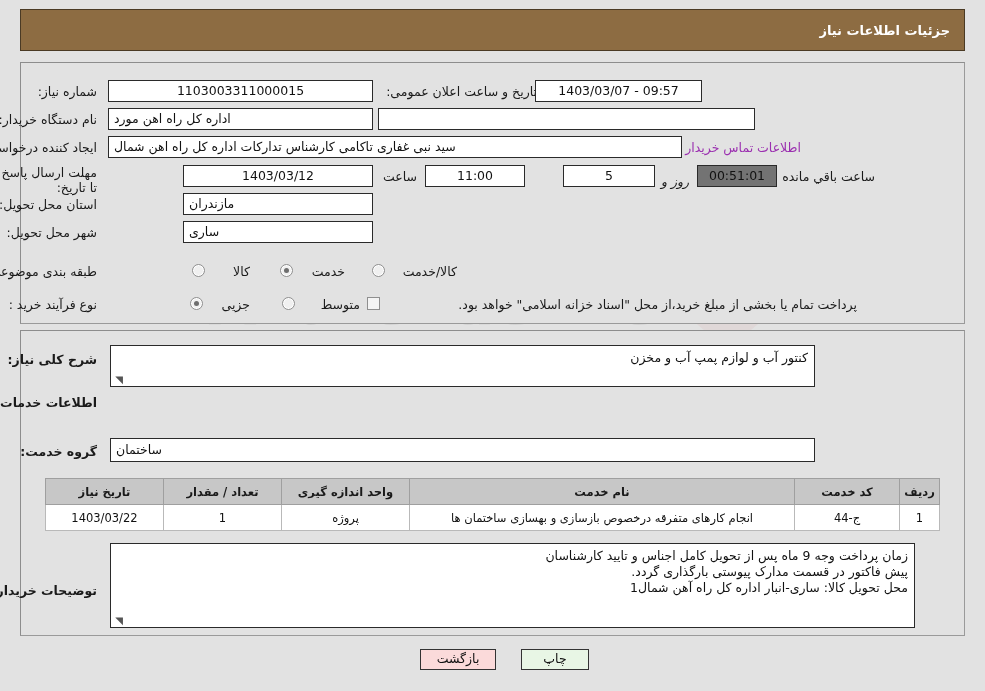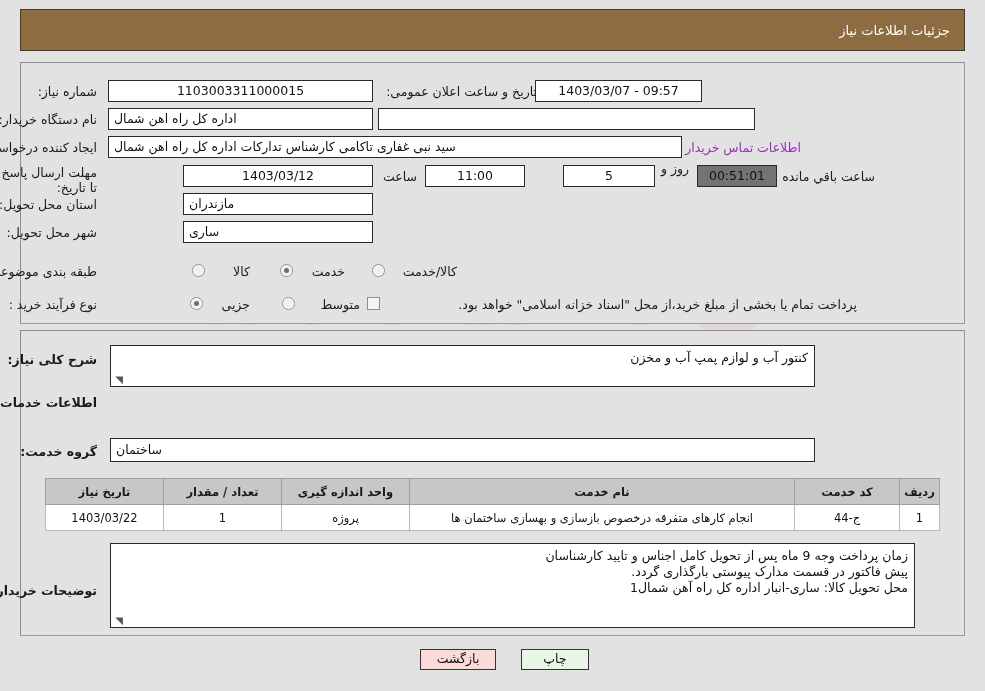"جزئیات اطلاعات نیاز" .header-bar { font-weight: none -> bold }
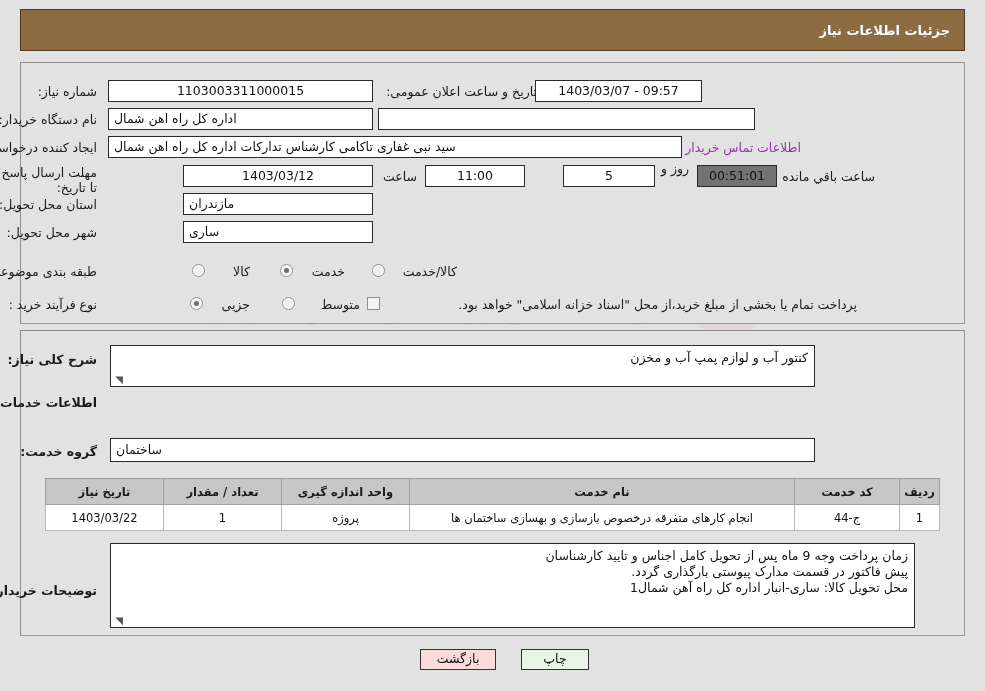"اداره کل راه اهن شمال" div.fld { text: شمال -> مورد }
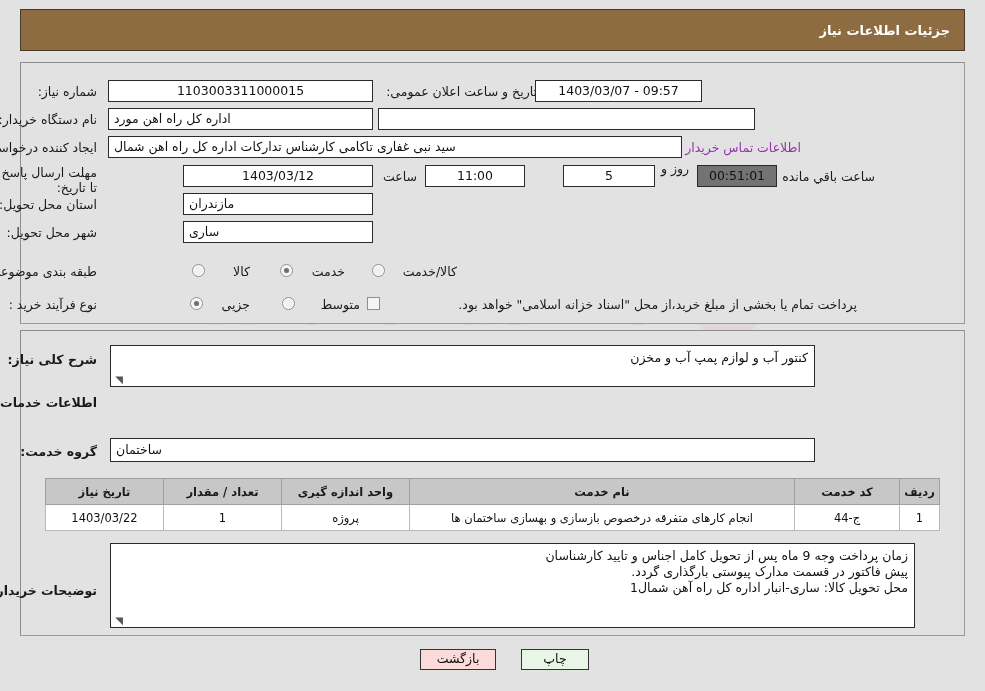"روز و" div.inline-txt { font-style: none -> italic; top: 161px -> 174px }
